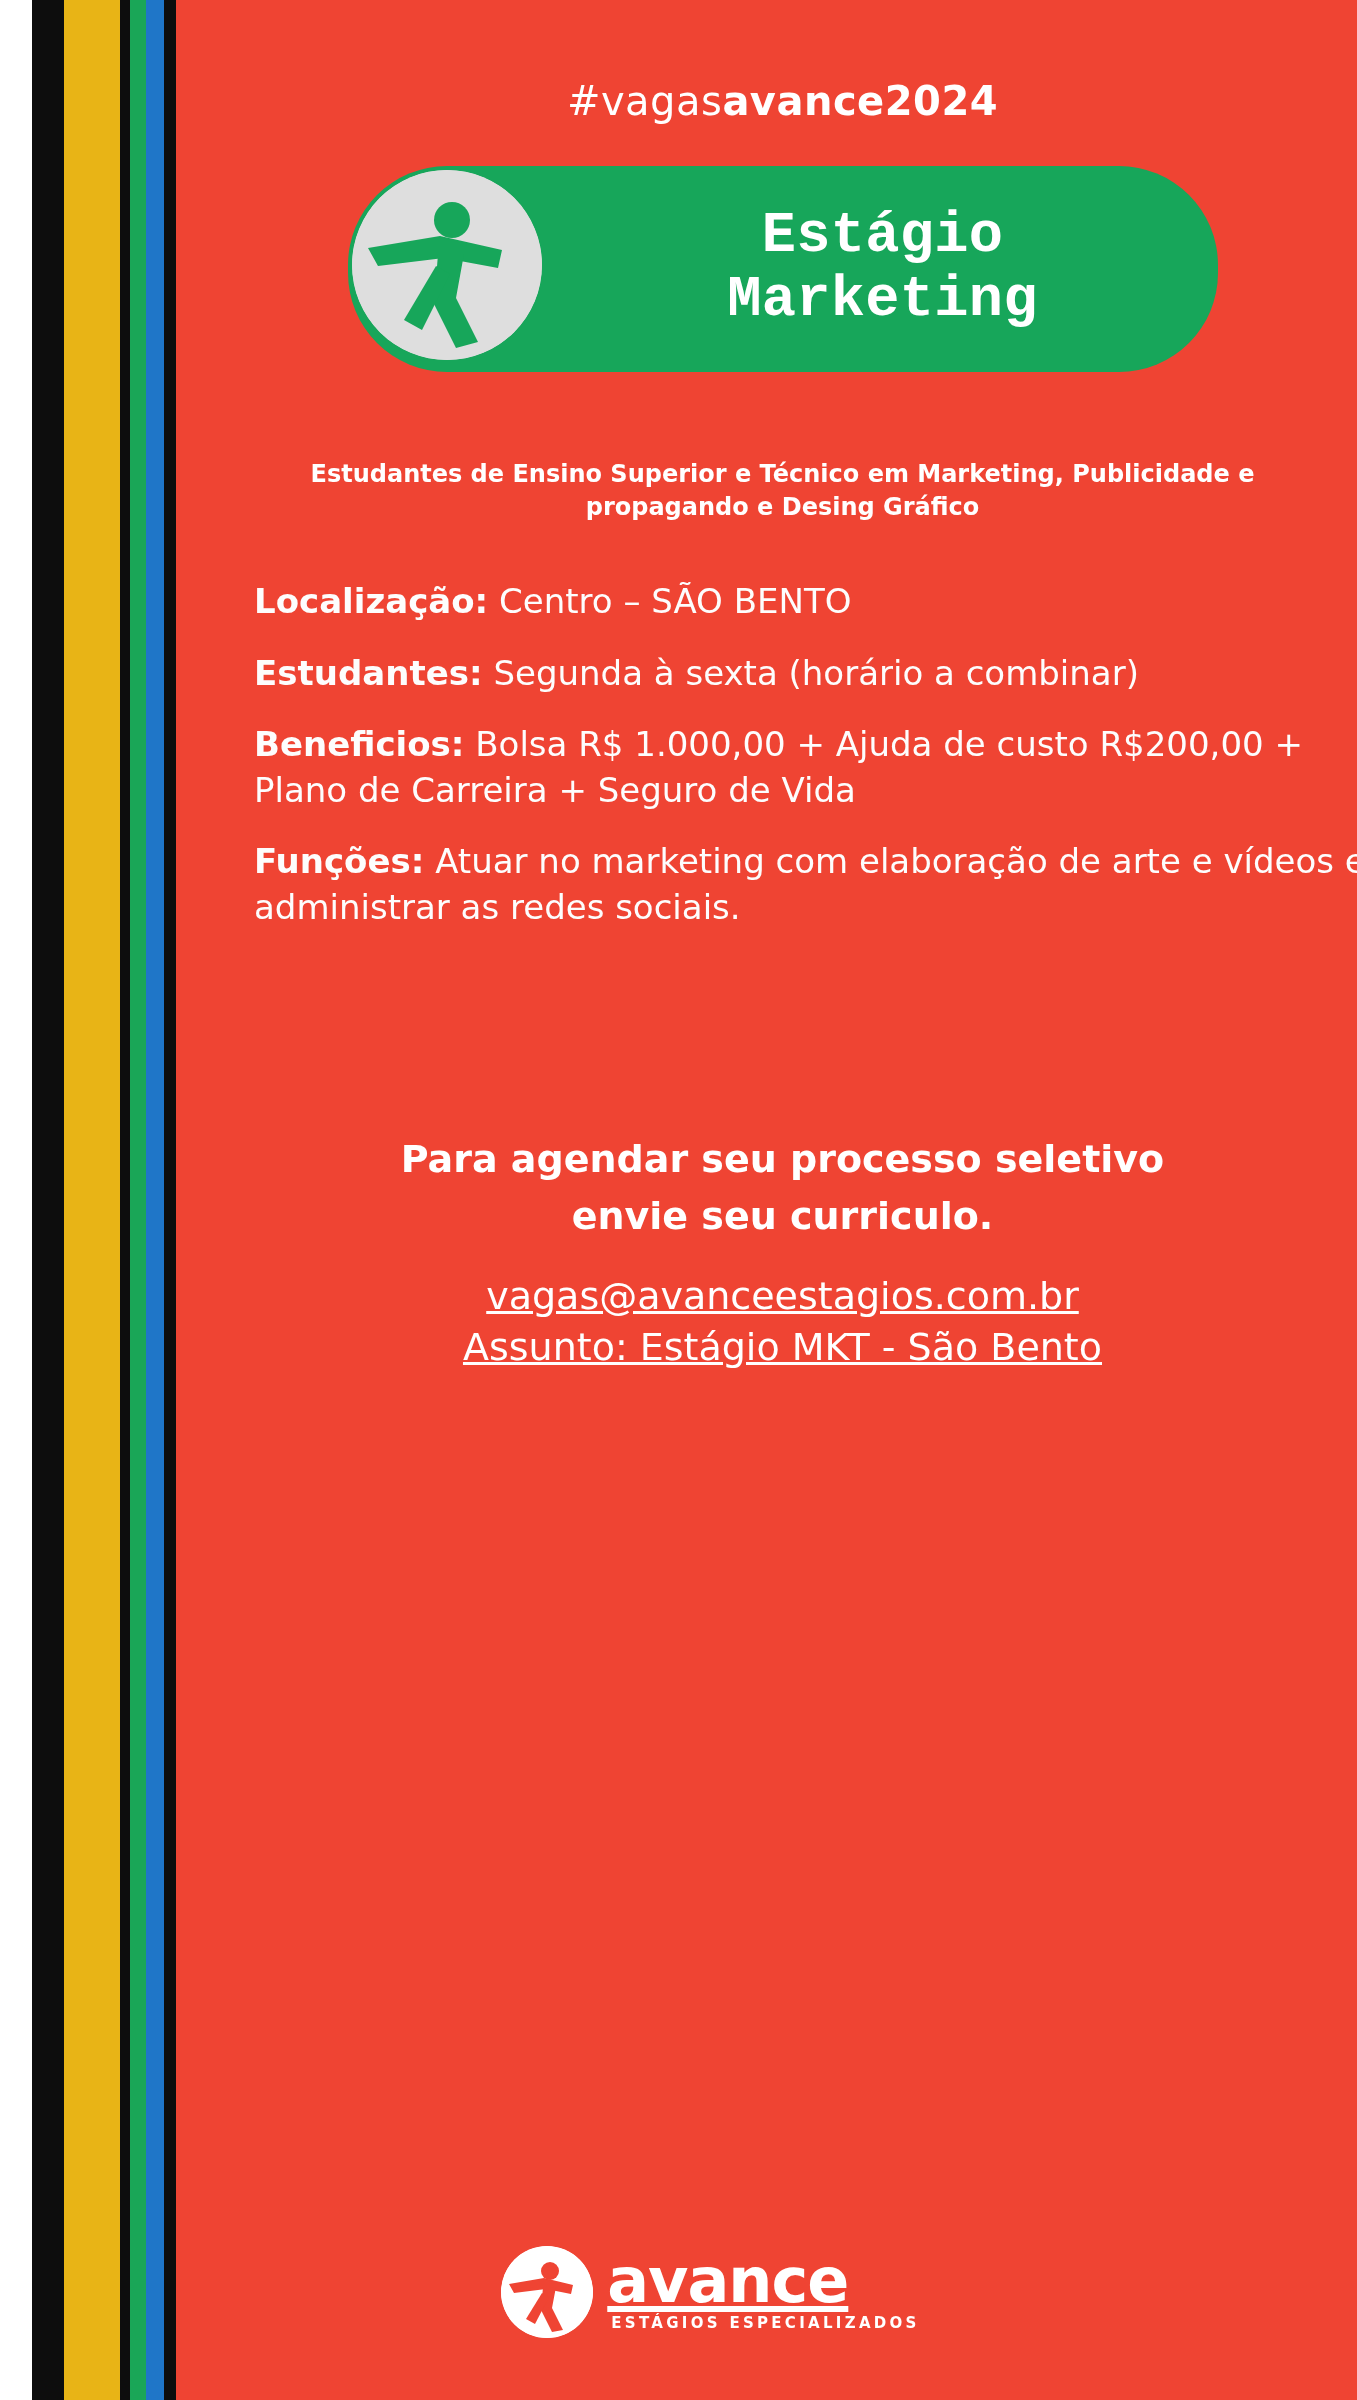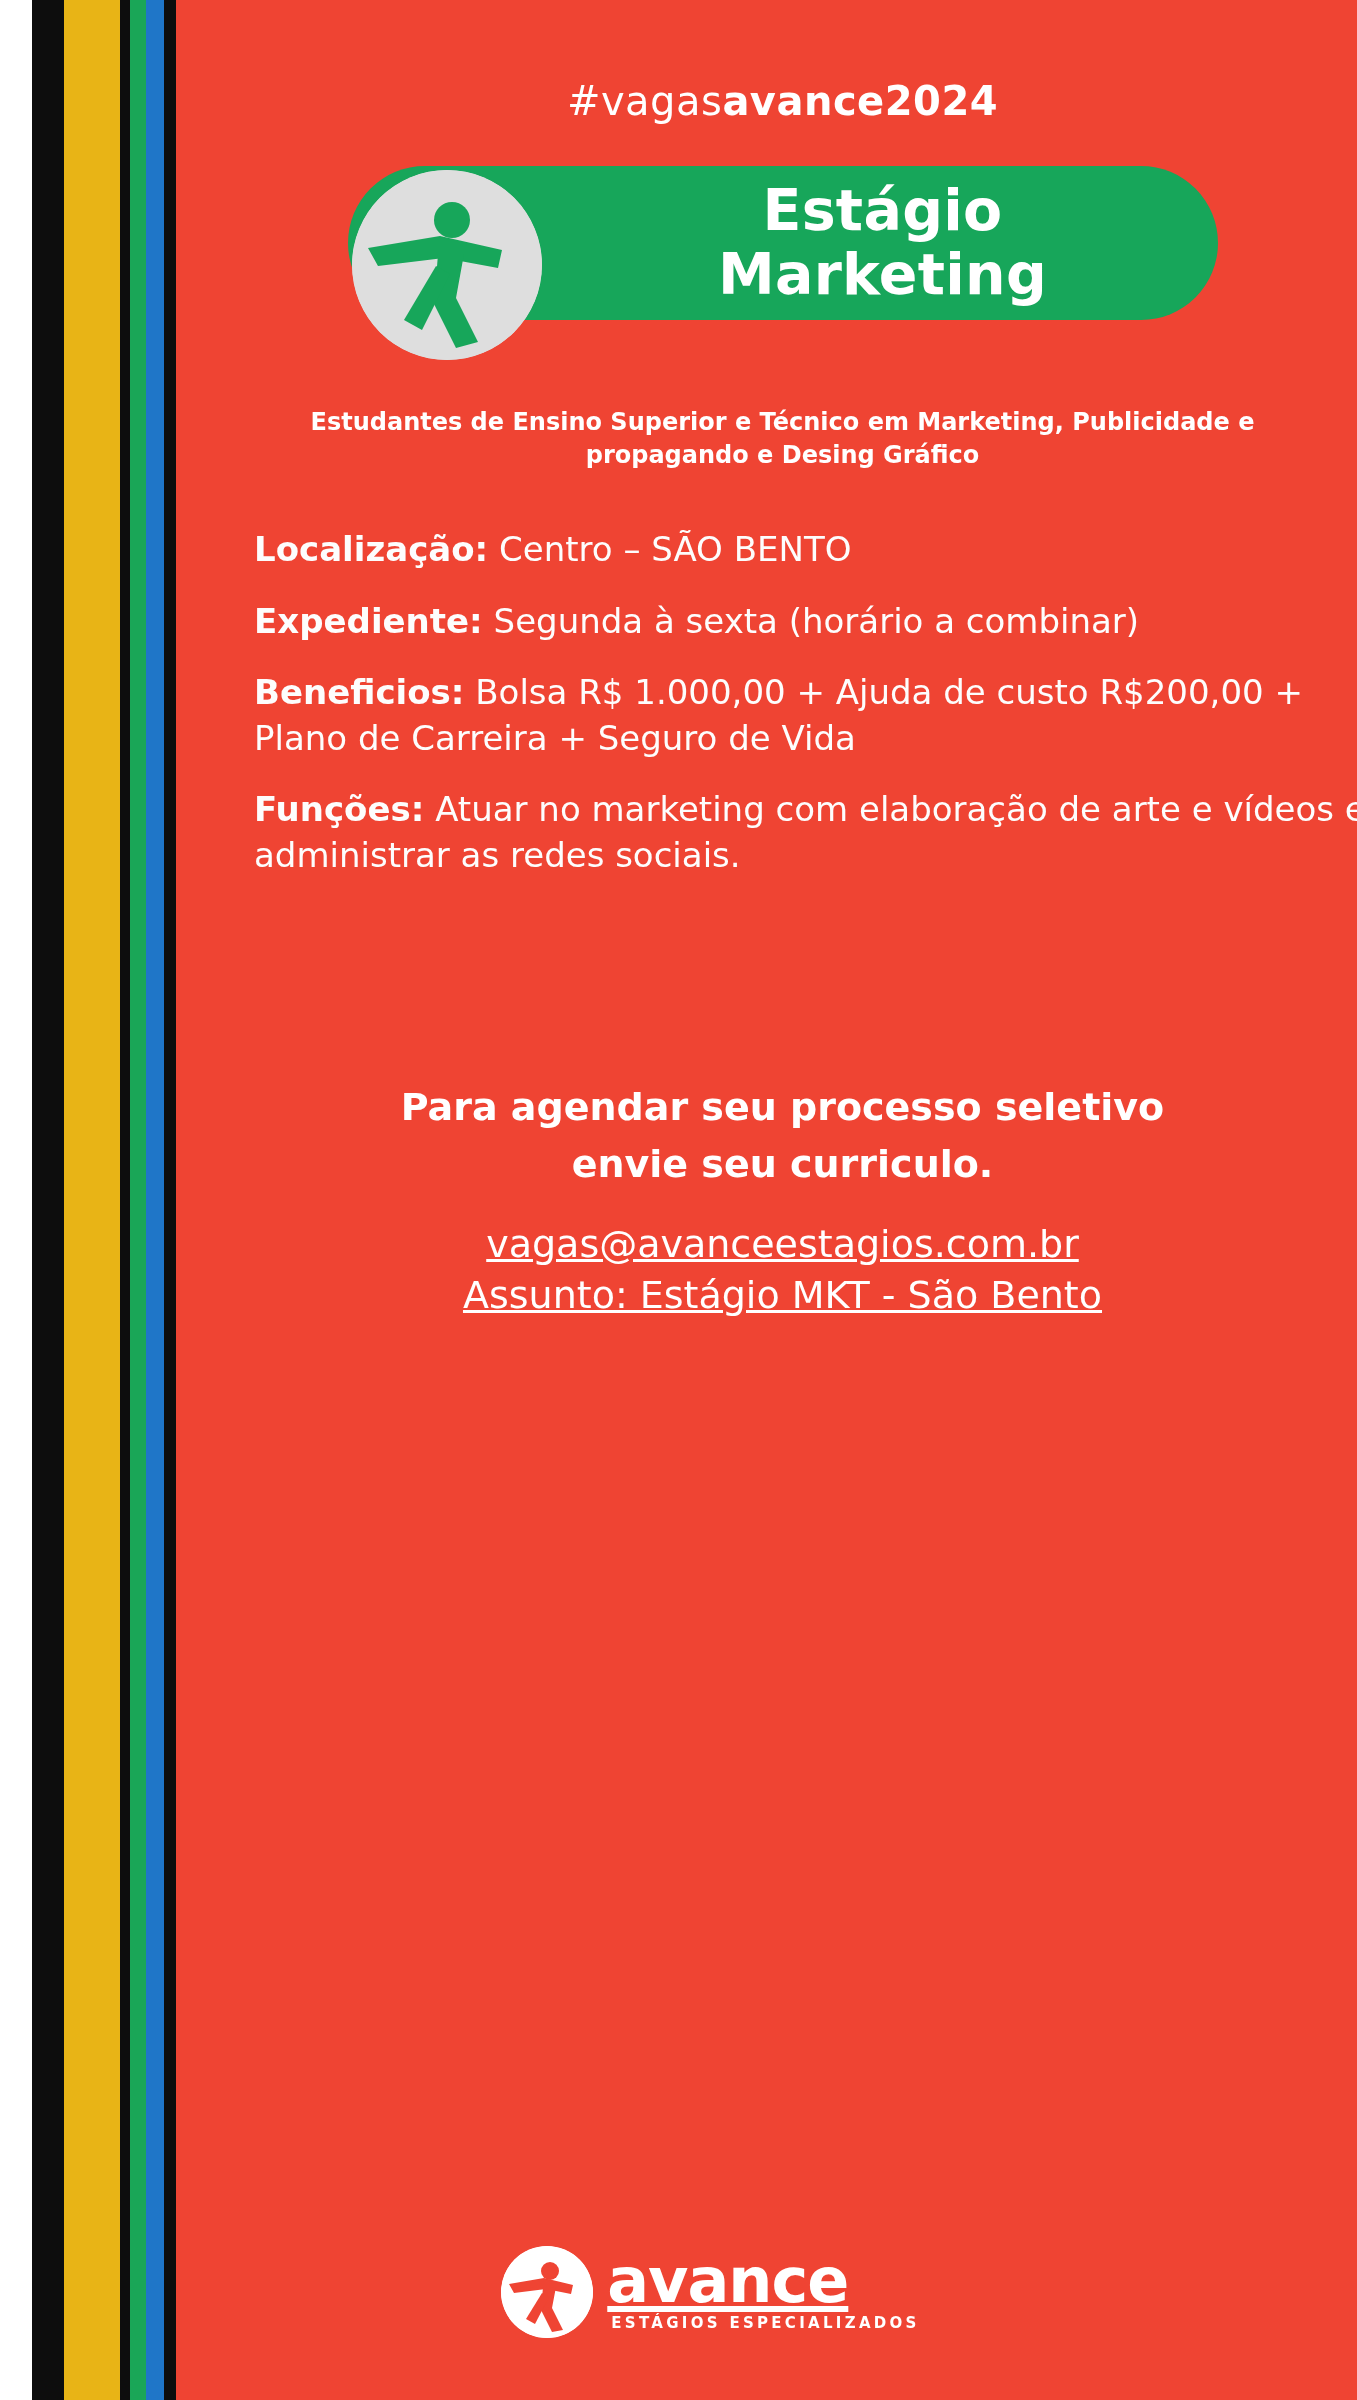"Estágio" .pill { font-family: none -> Liberation Mono, monospace; height: 154px -> 206px }
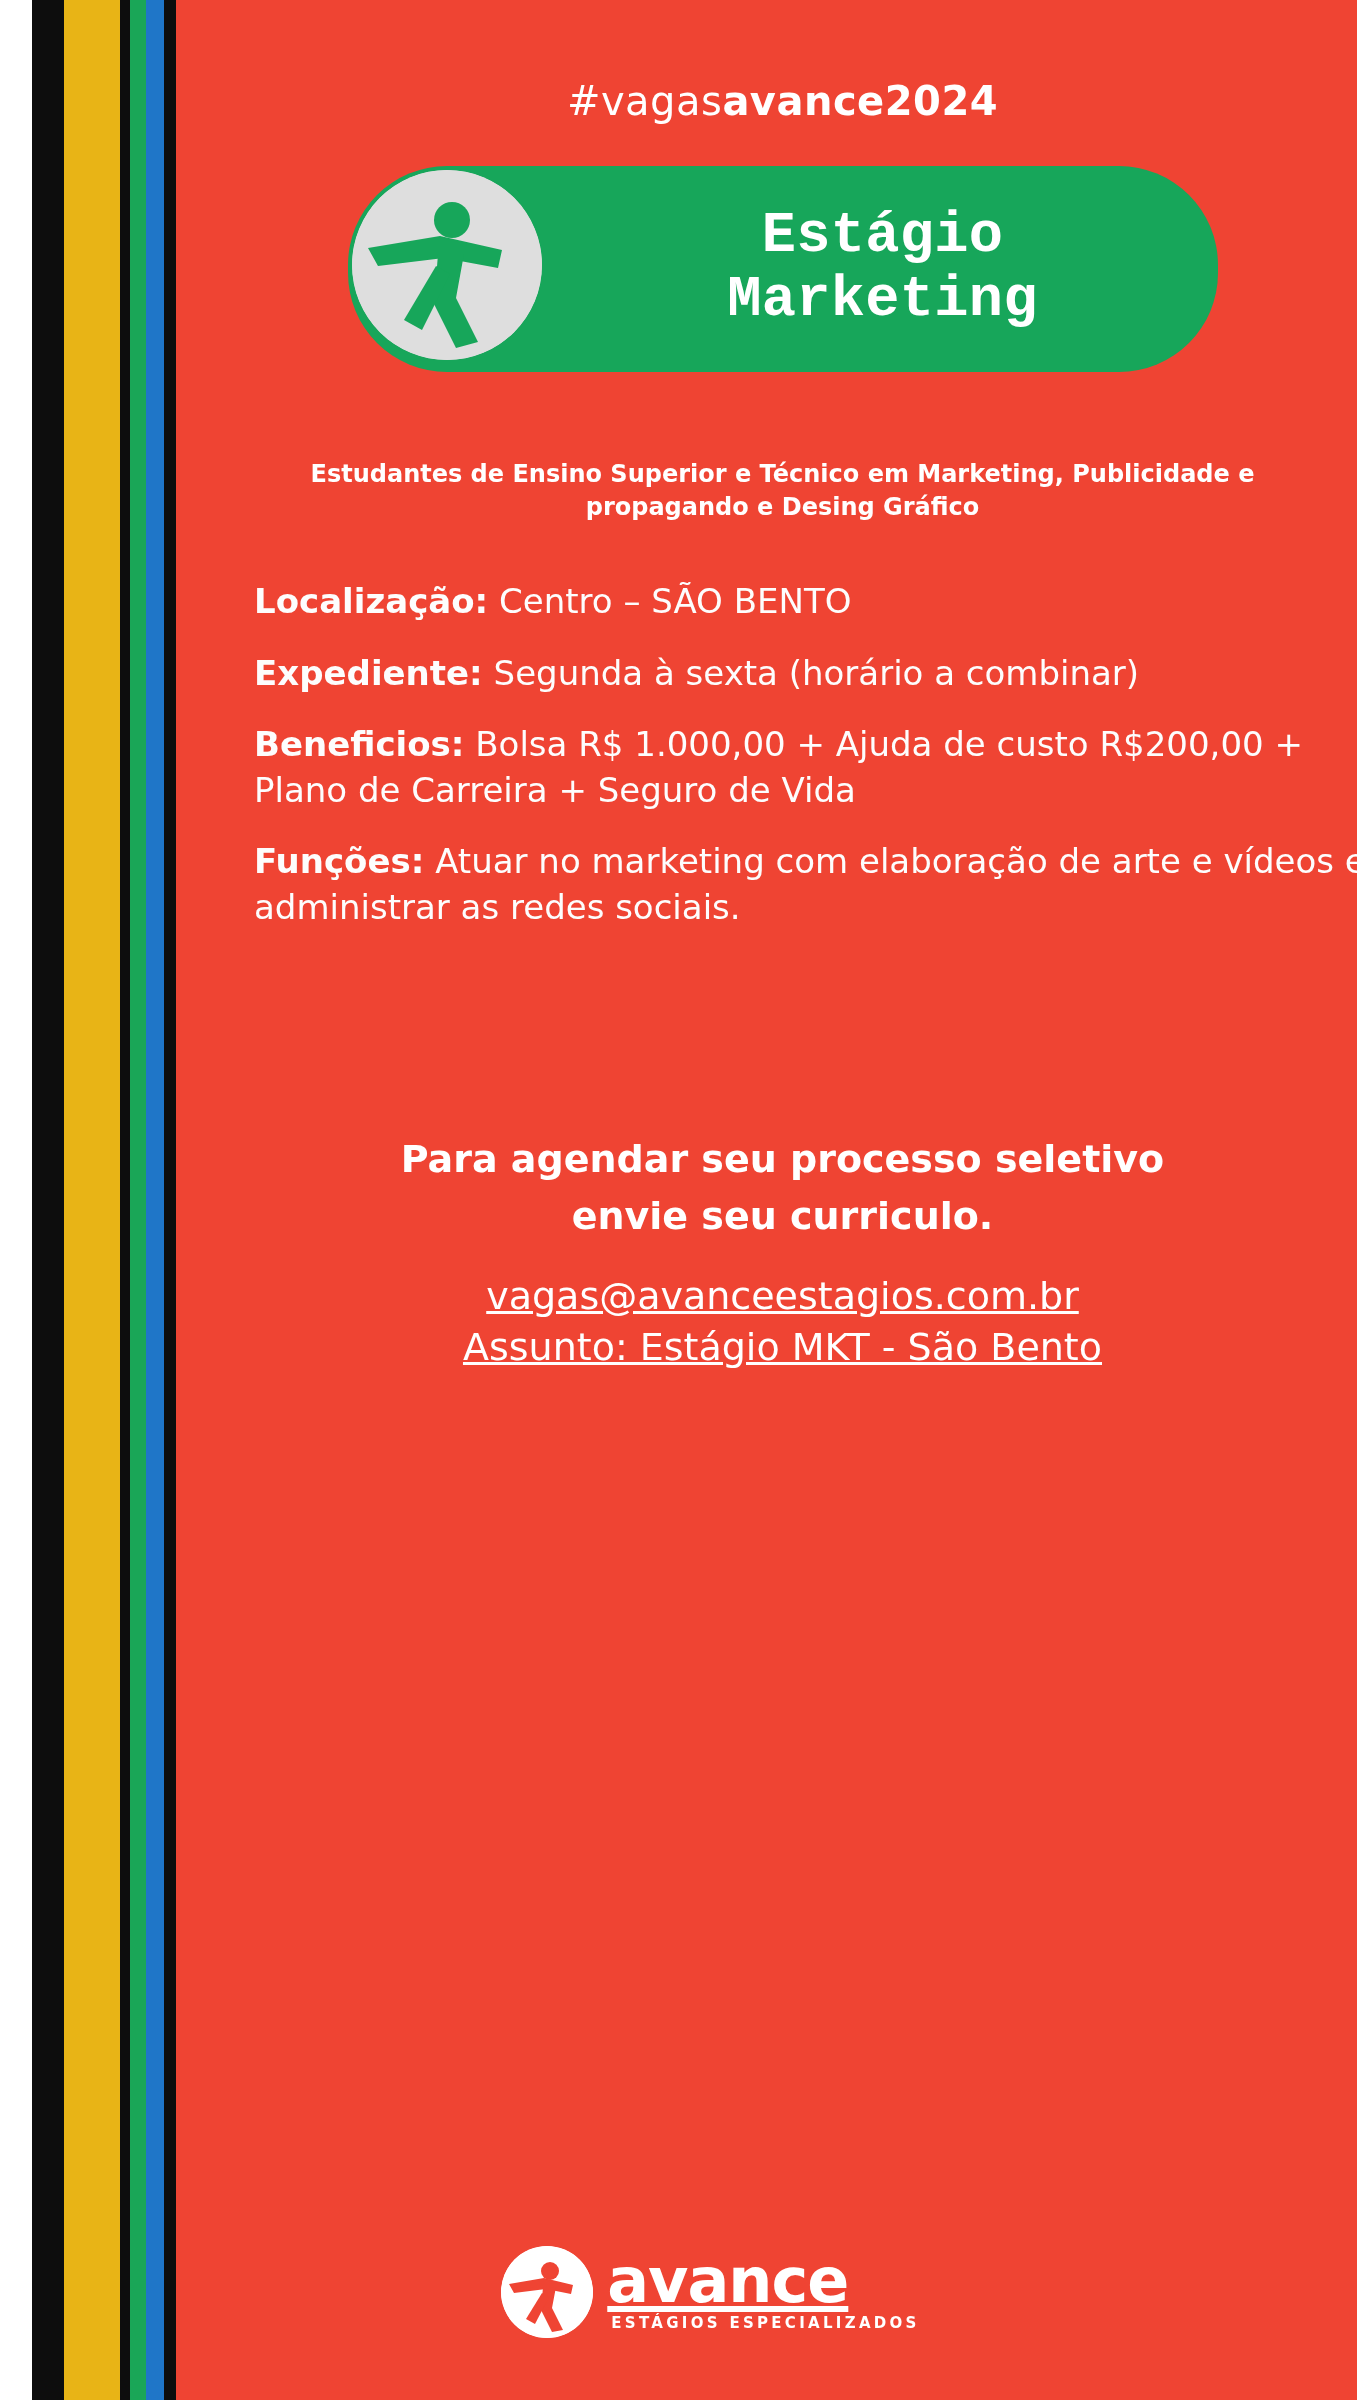"Expediente:" b { text: Expediente -> Estudantes }
